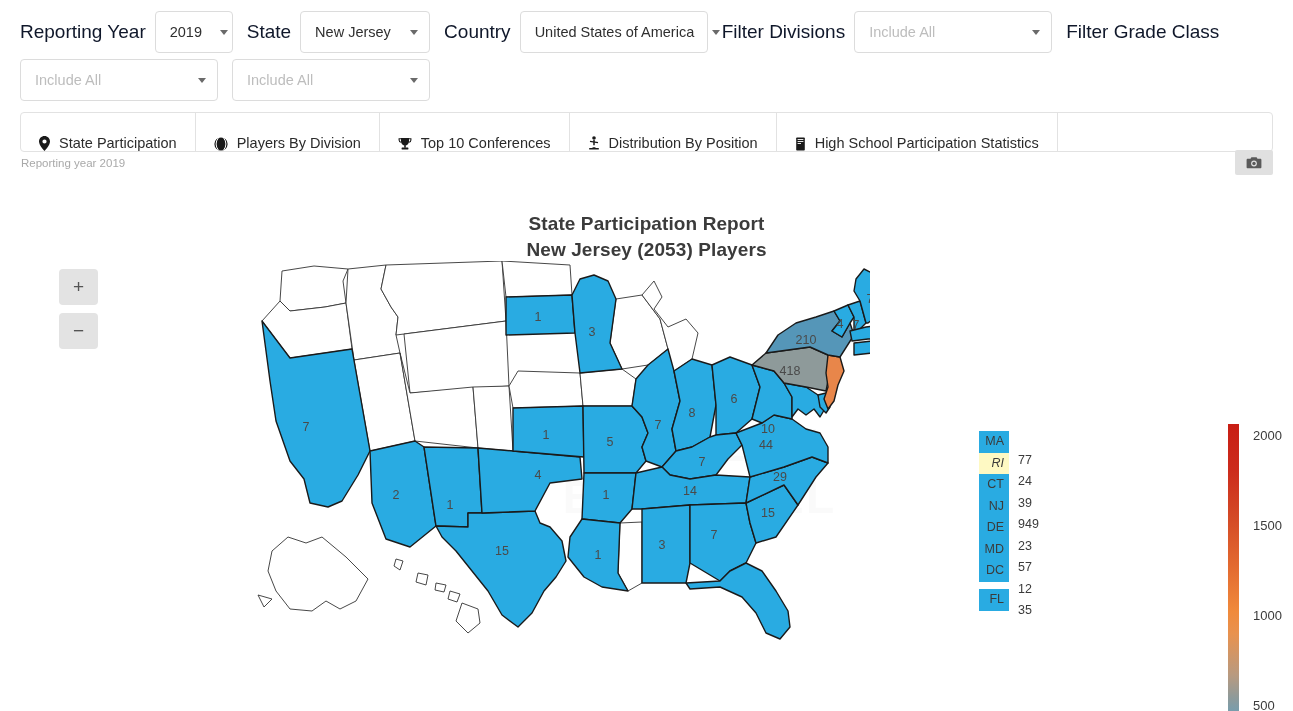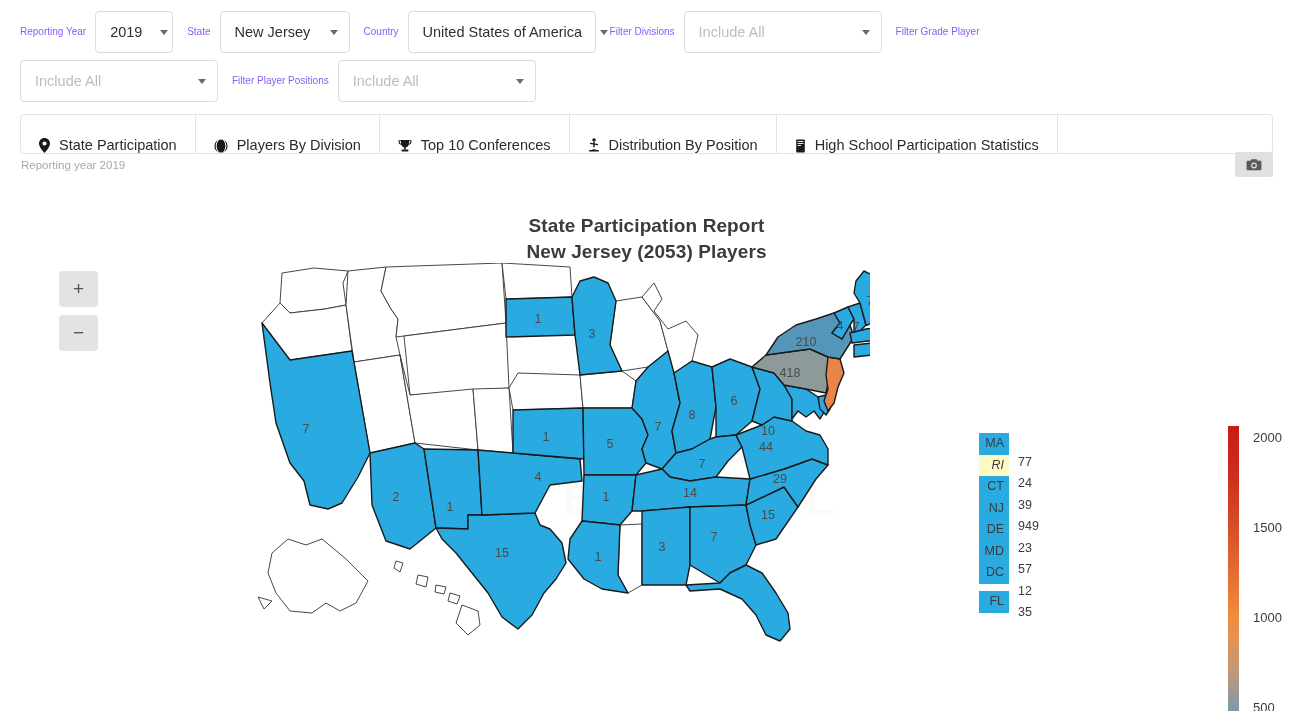"Reporting Year" .filter-label { color: #8b5cf6 -> #0f172a; font-size: 10px -> 19px }
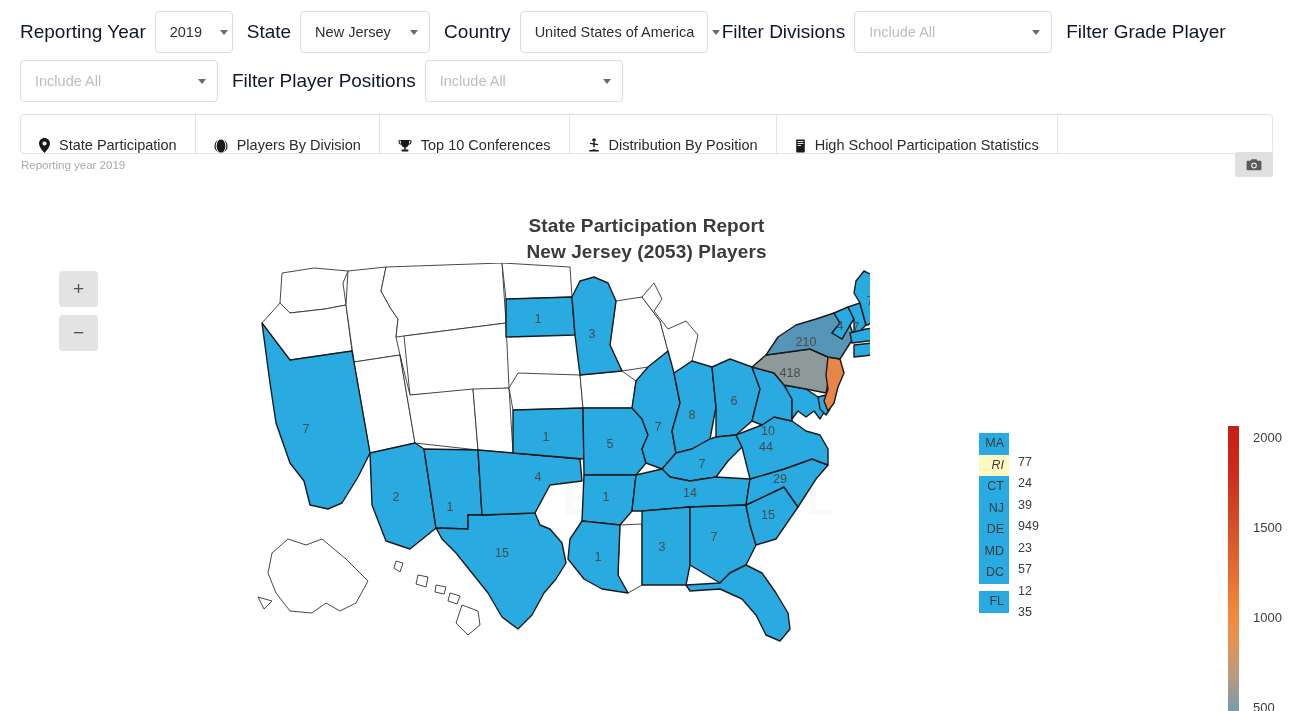"Filter Grade Player" span.filter-label { text: Player -> Class }
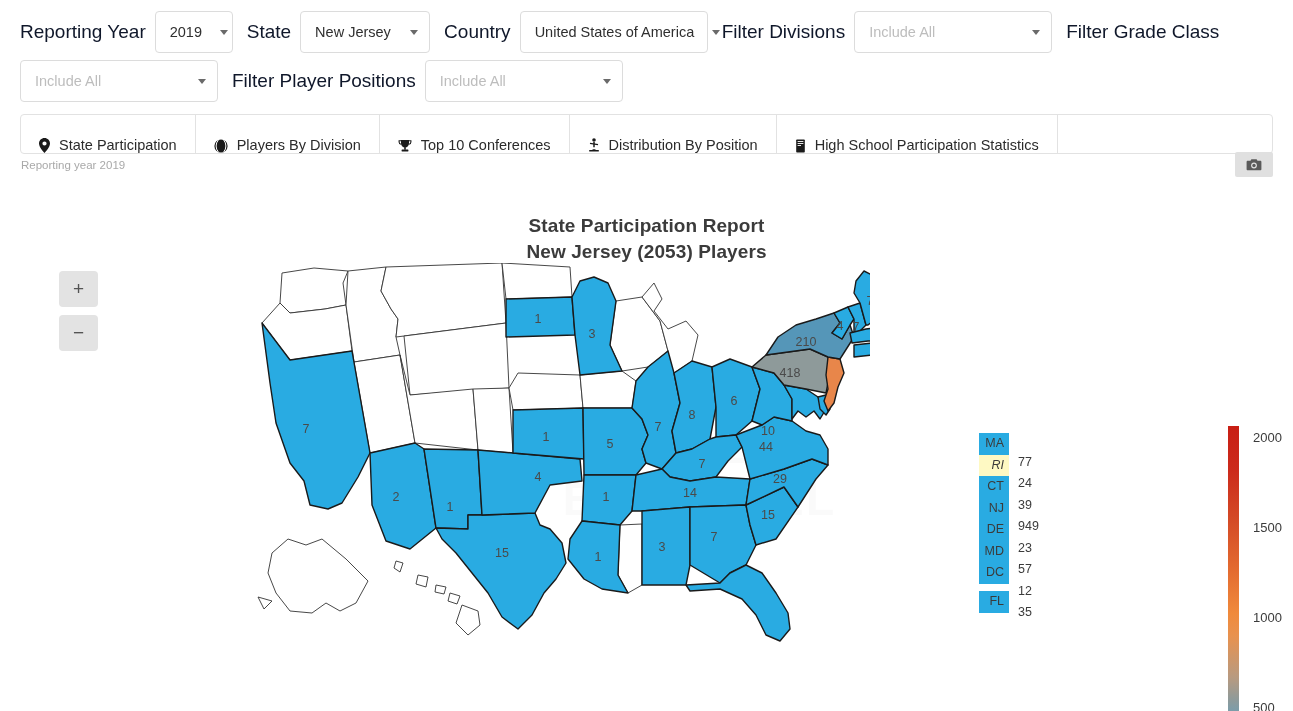"Filter Player Positions" span.filter-label { html: <span>Filter Player Positions</span> -> none }
